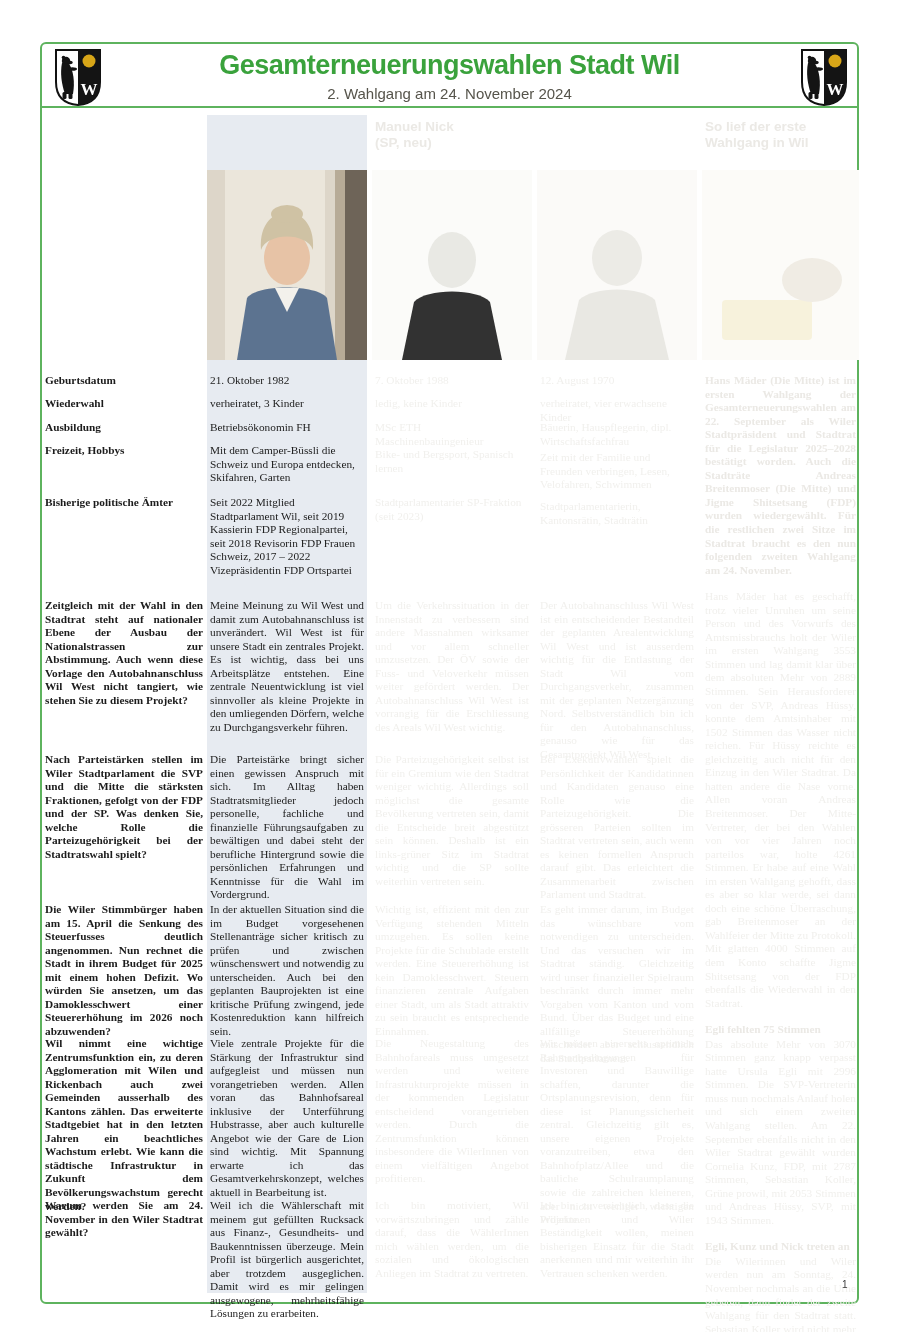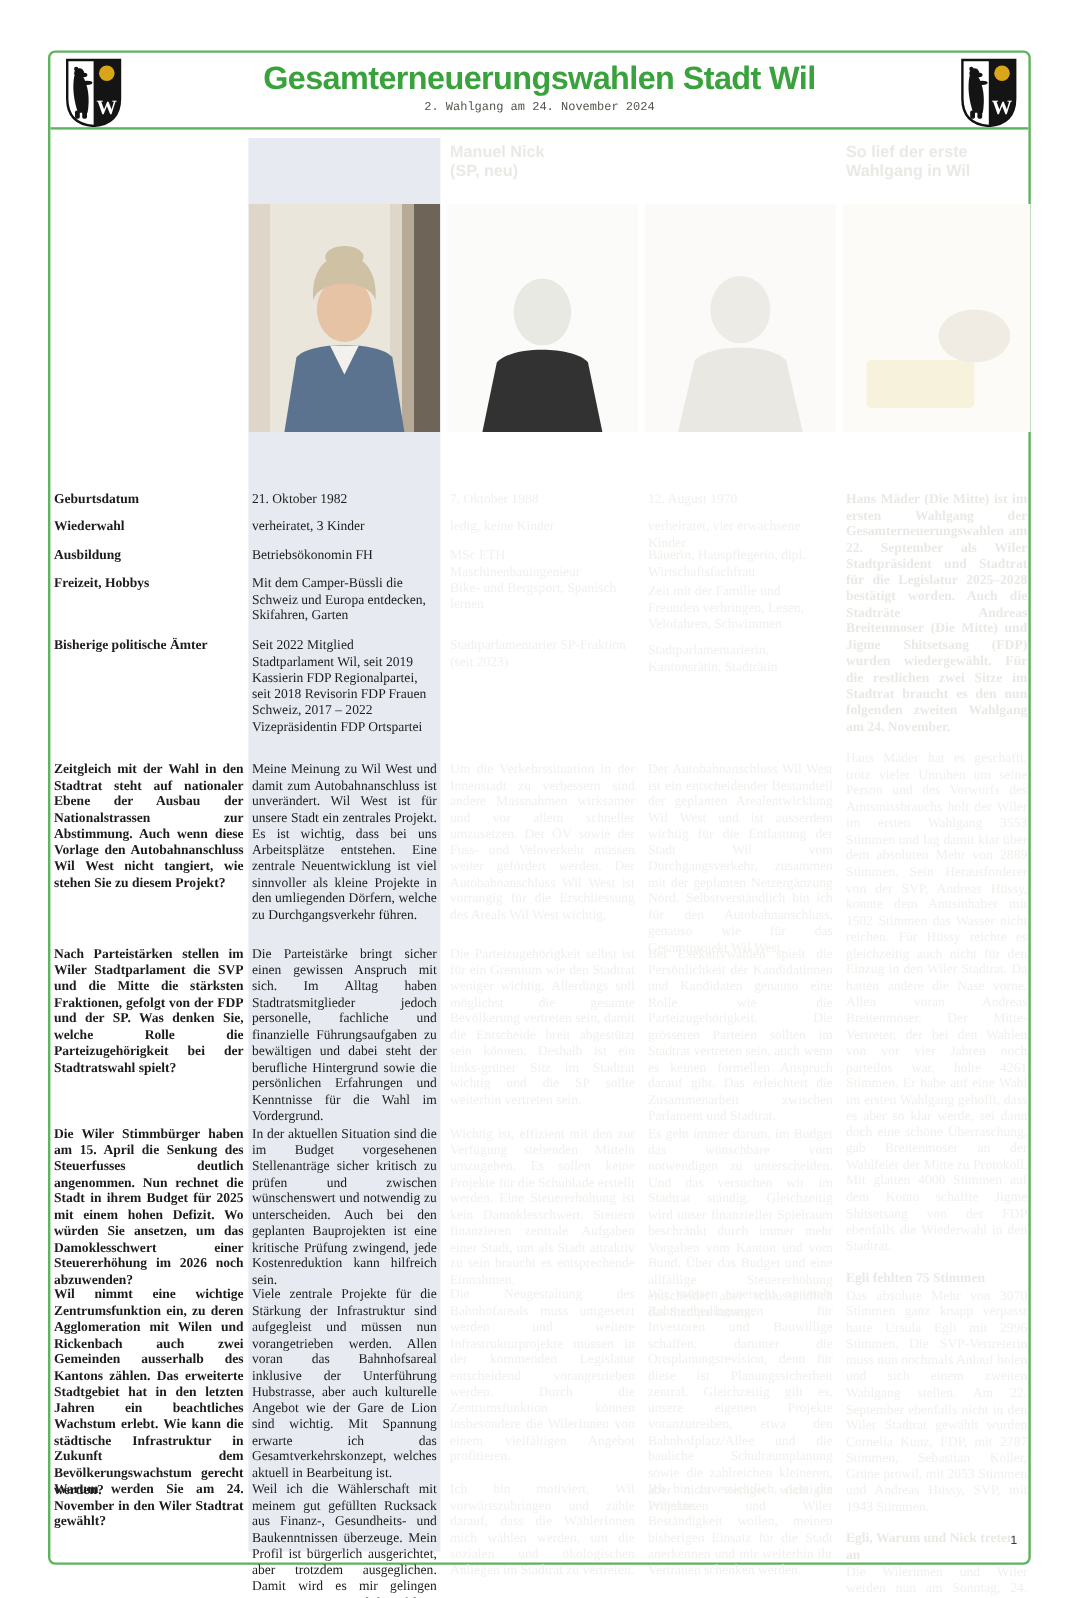"2. Wahlgang am 24. November" .page-subtitle { font-family: Liberation Mono, monospace -> Liberation Sans, sans-serif; font-size: 10px -> 15px }
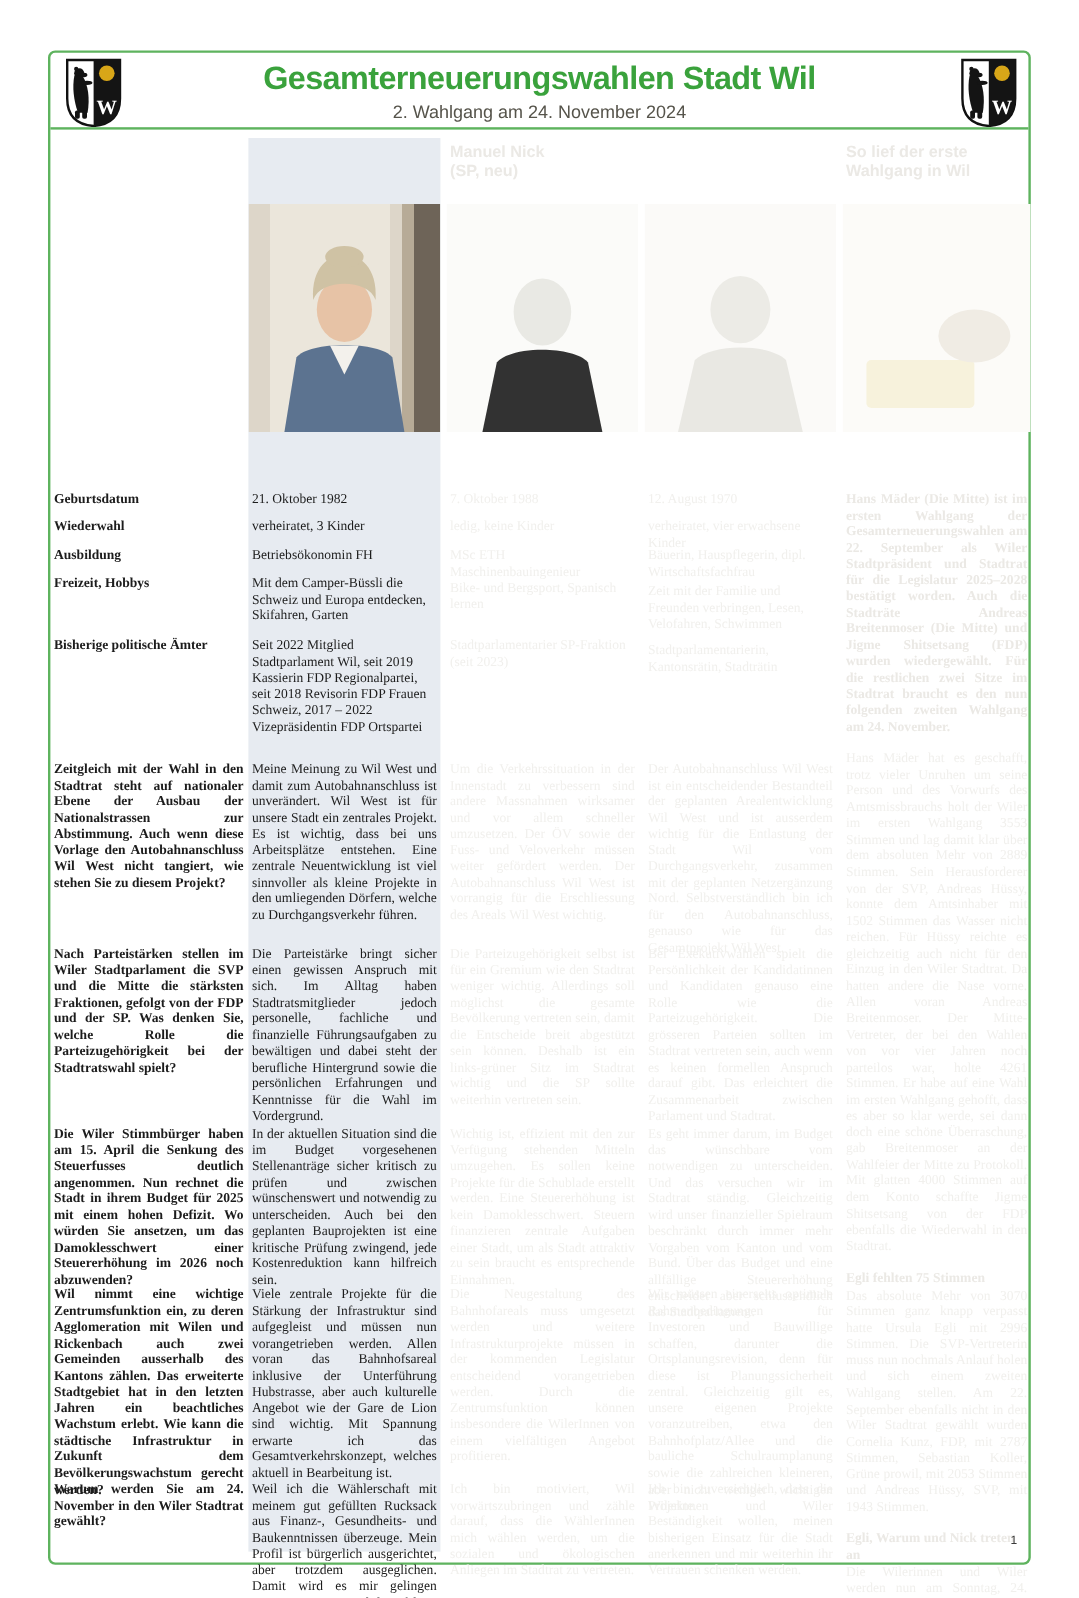"Geburtsdatum" .blk { margin-top: 36px -> none }
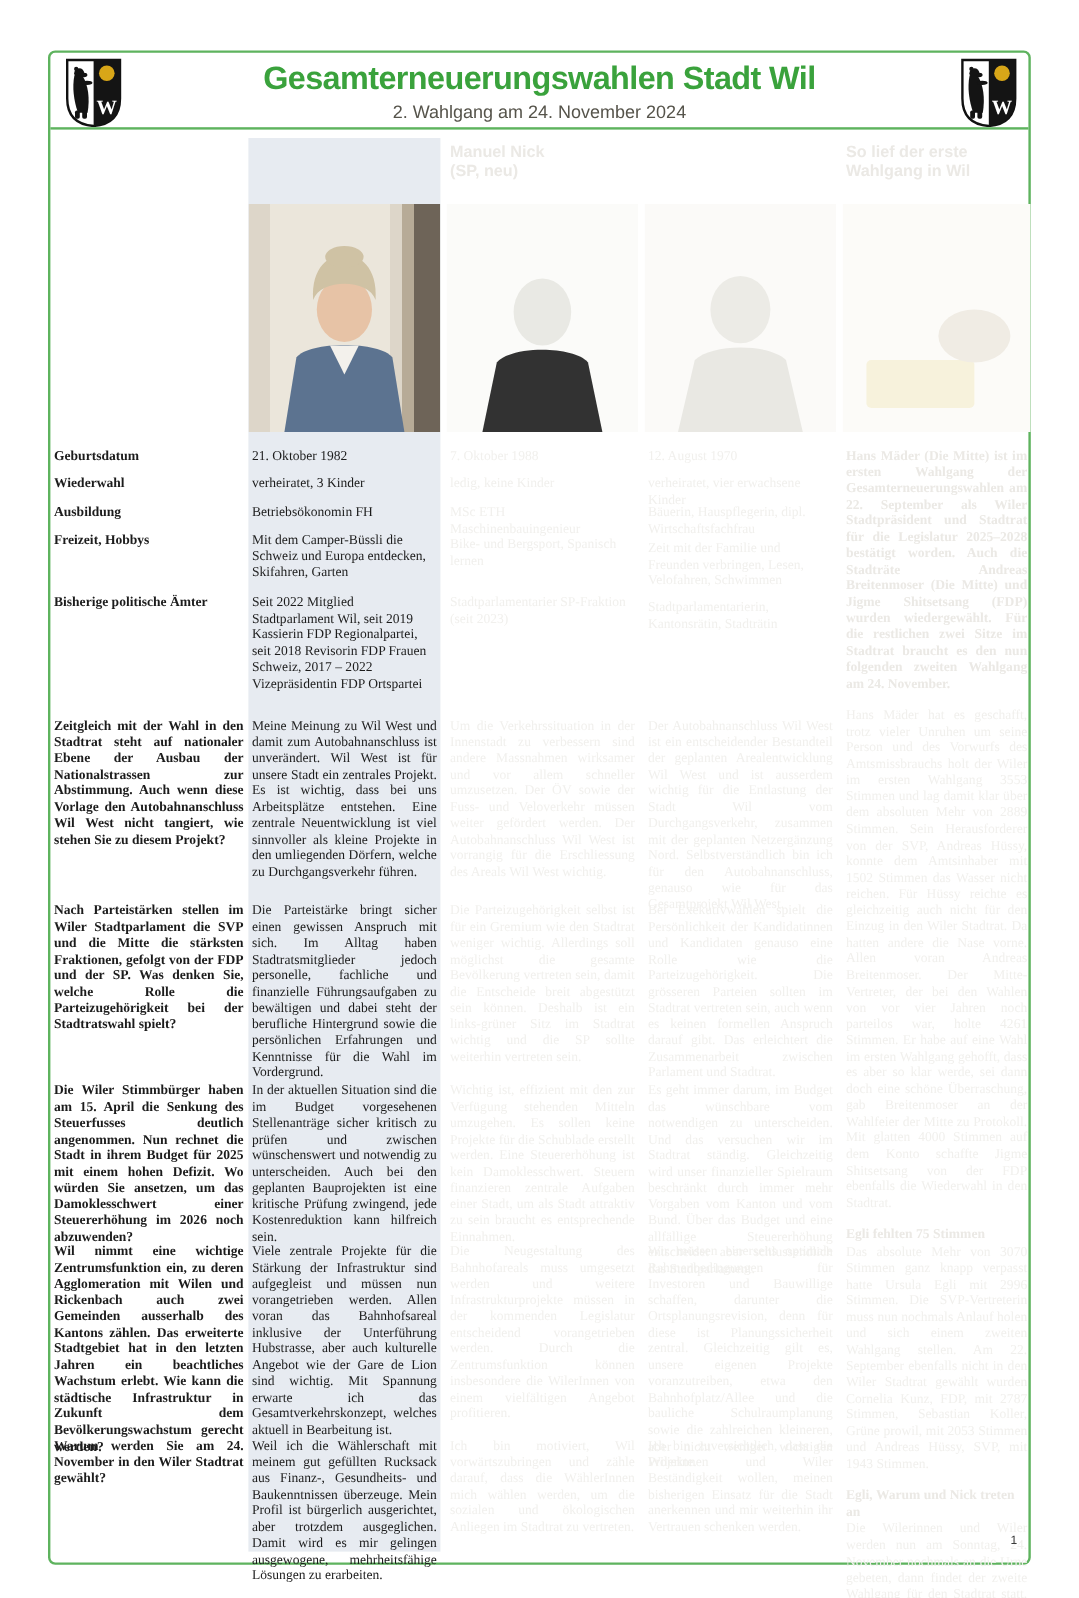"Egli, Warum und Nick treten" p.faded-b { text: Warum -> Kunz }
